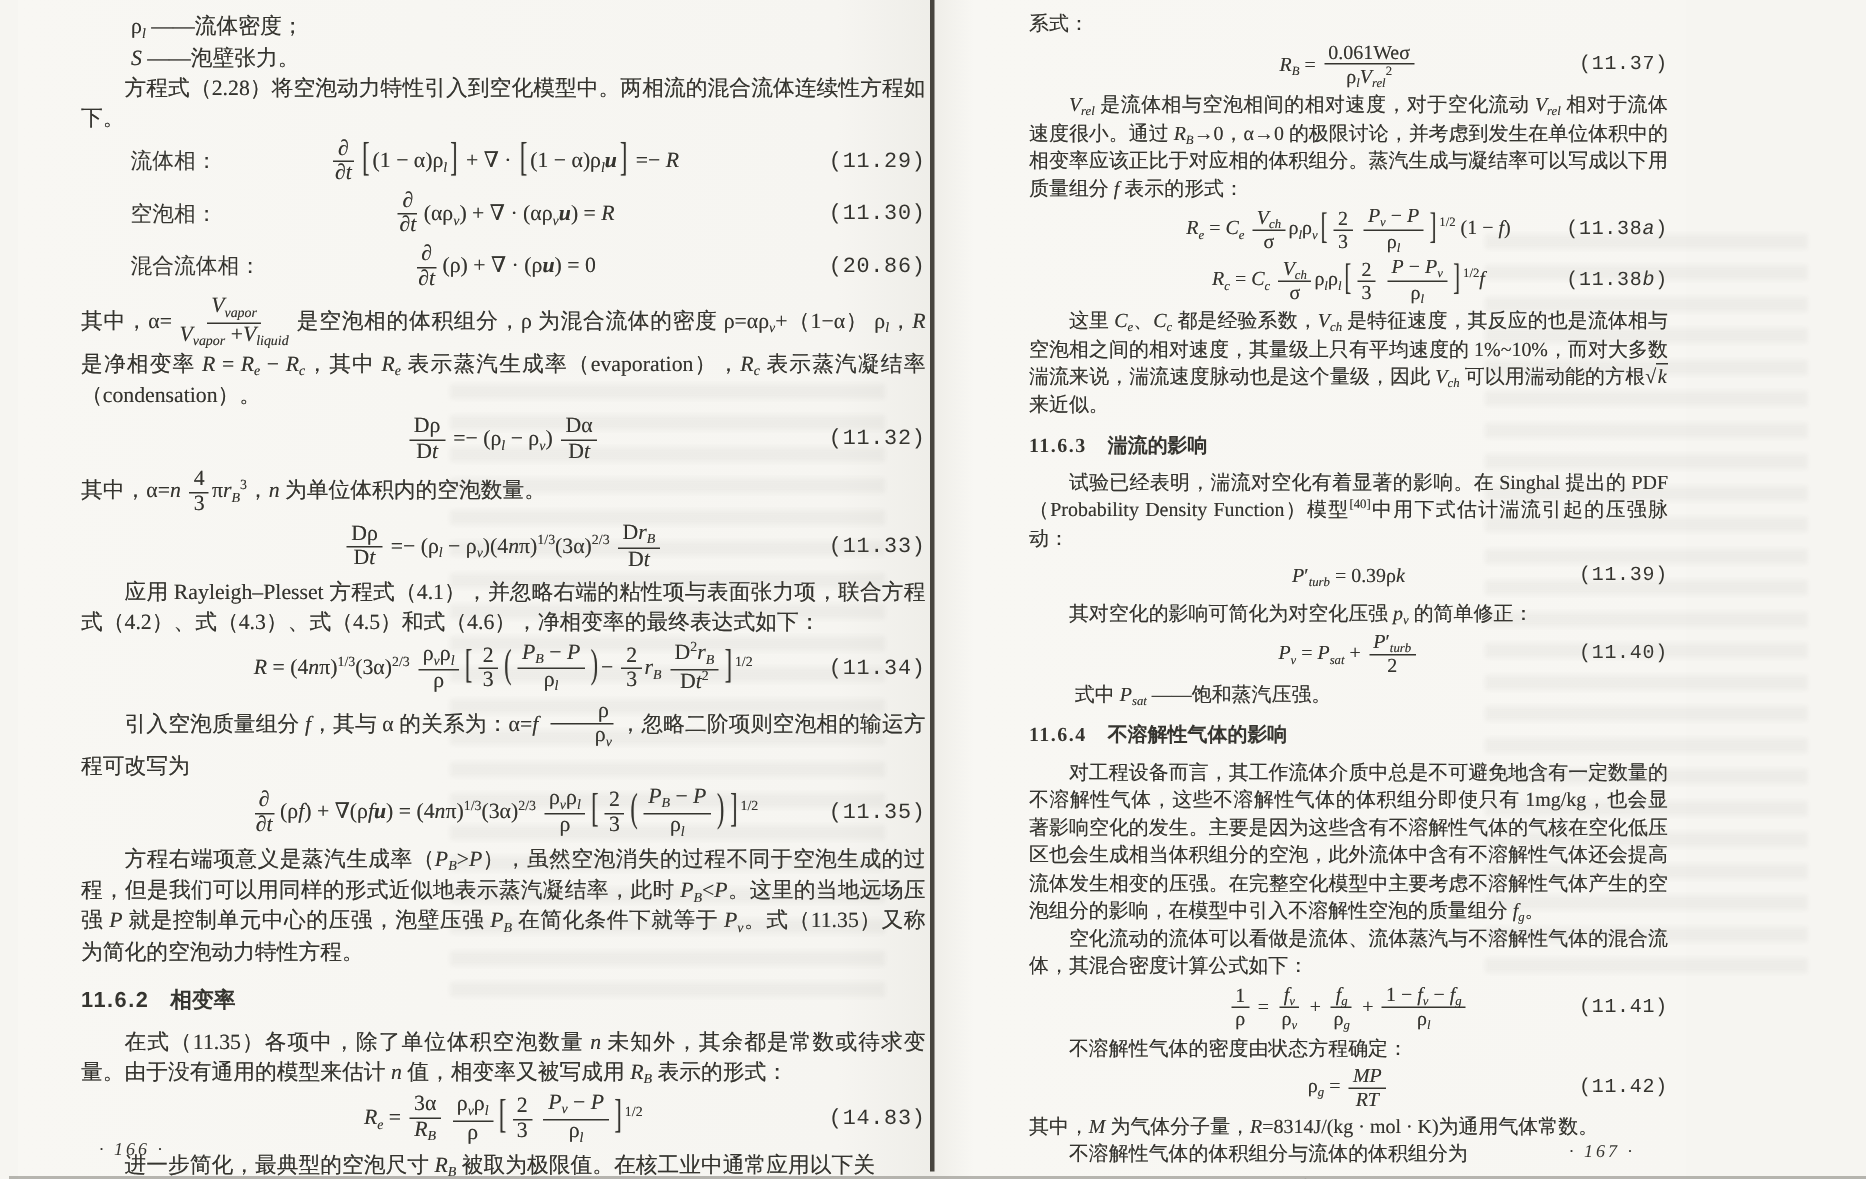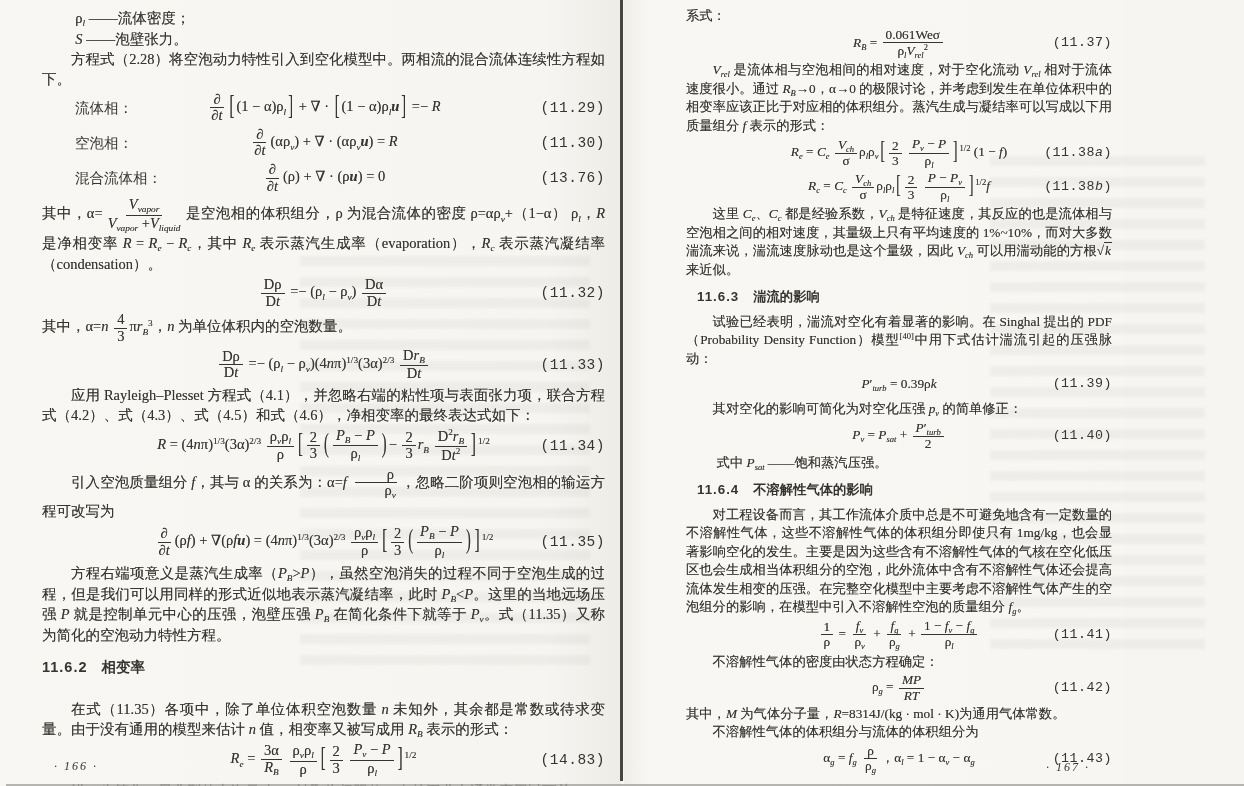"ρl ——流体密度；" .page-left { left: 0 -> 12px }
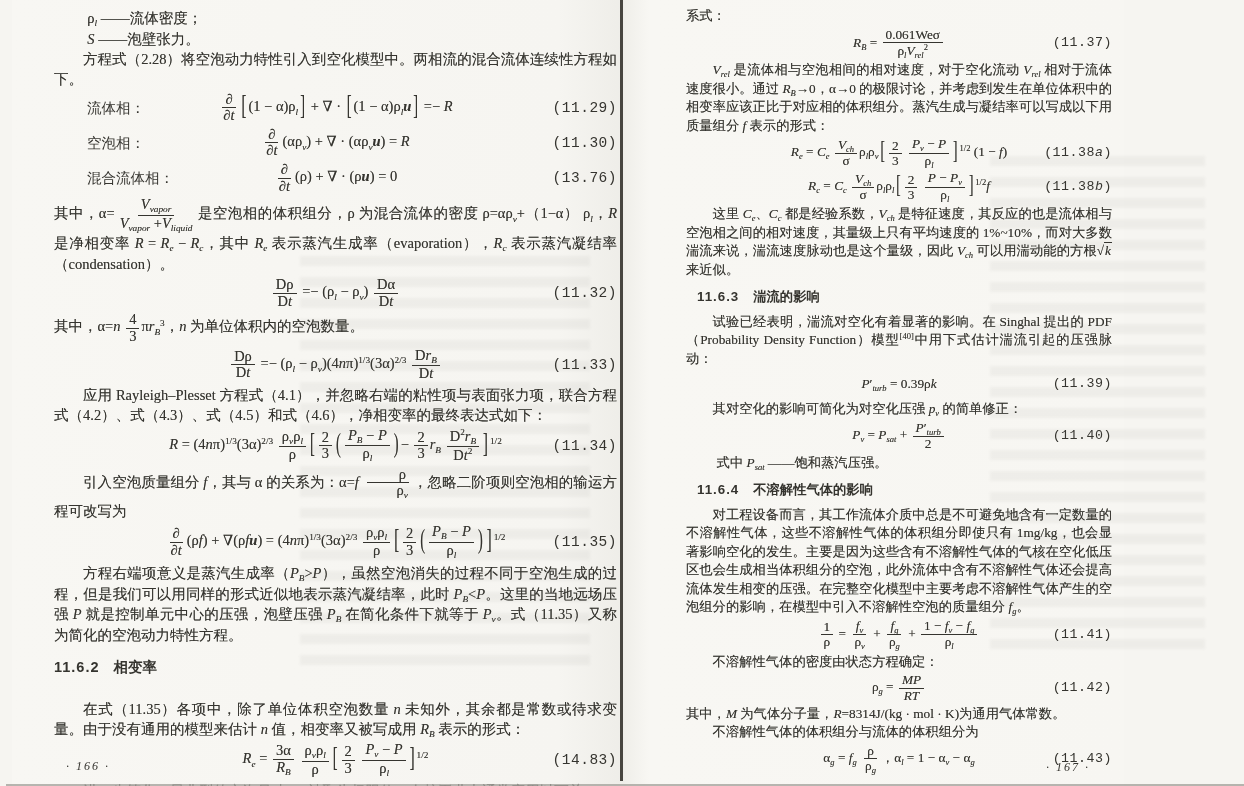"(13.76)" span.eqnum { text: 13.76 -> 20.86 }
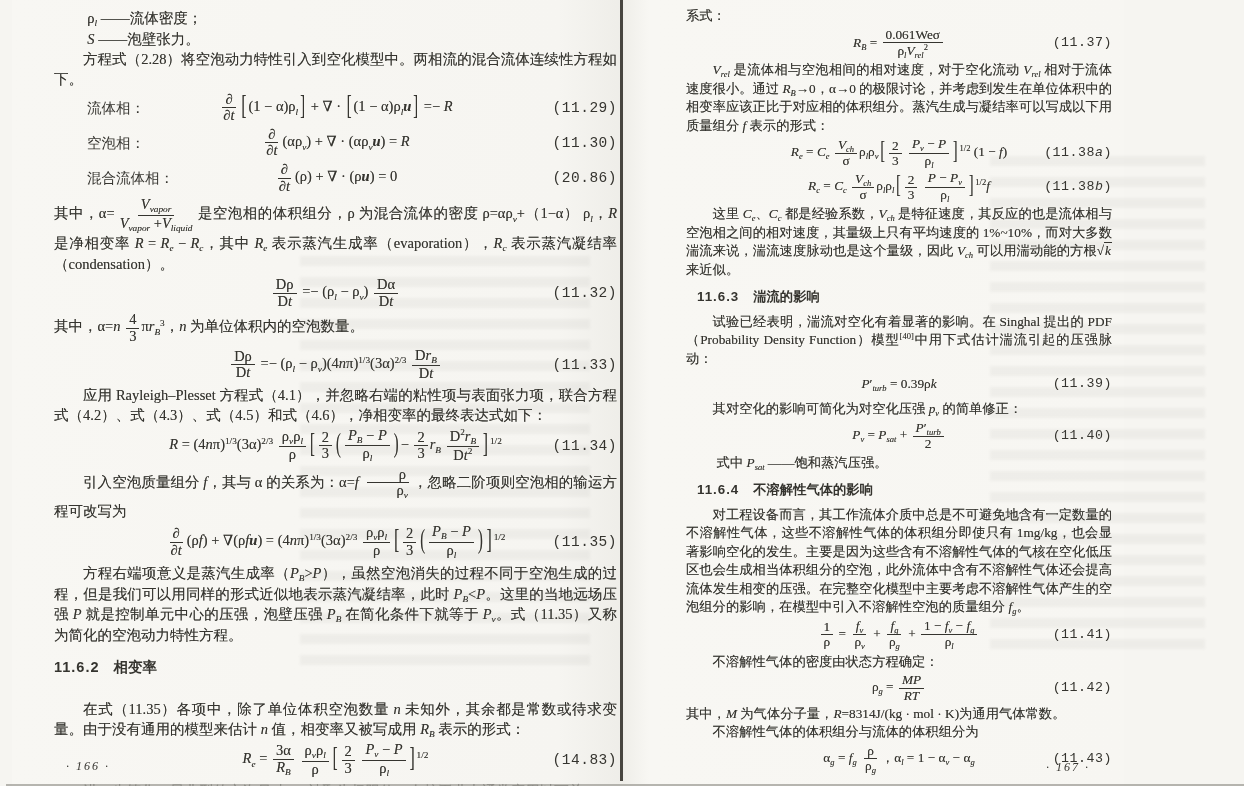"11.6.3 湍流的影响" .page-right .heading { font-family: none -> Liberation Serif, serif; margin: 9px 11px 6px -> 9px 0 6px }
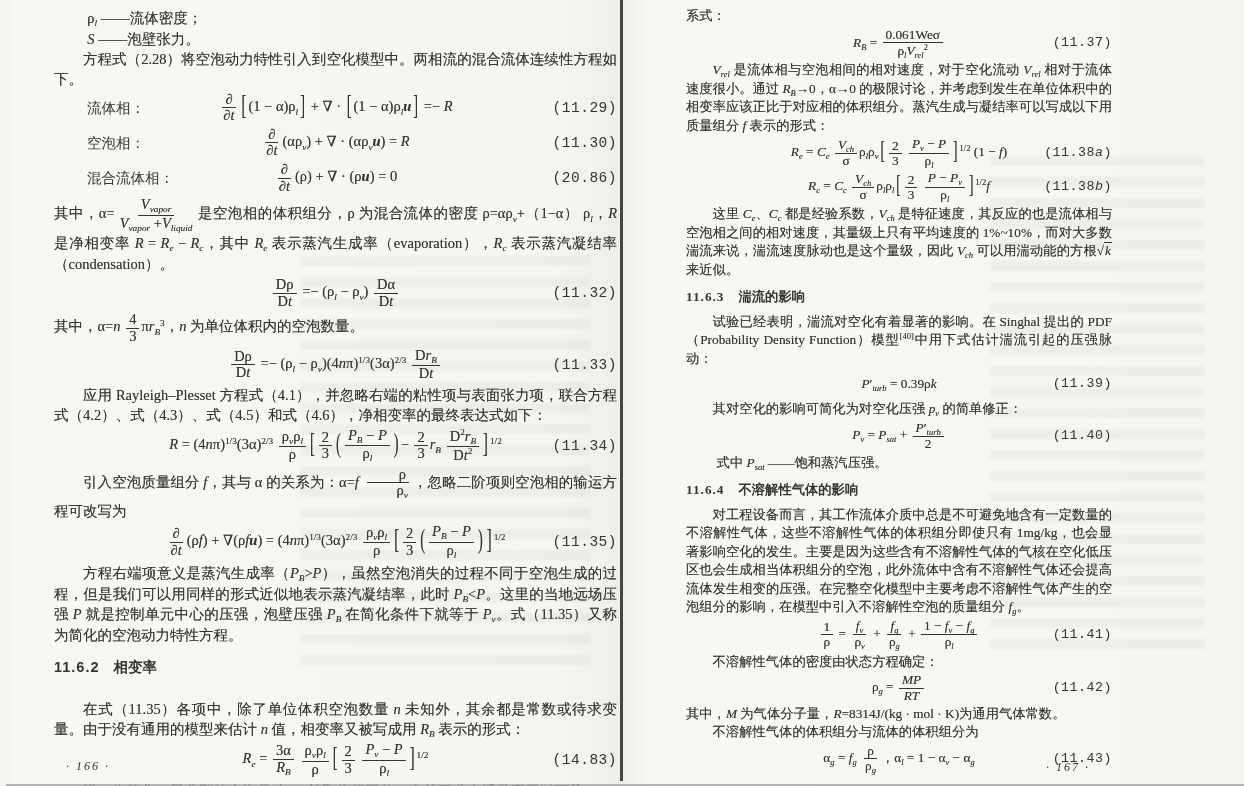"空化流动的流体可以看做是流体、流体蒸汽与不溶解性气体的混合流体，其混合密度计算公" div.para { html: none -> <div>空化流动的流体可以看做是流体、流体蒸汽与不溶解性气体的混合流体，其混合密度计算公式如下：</div> }
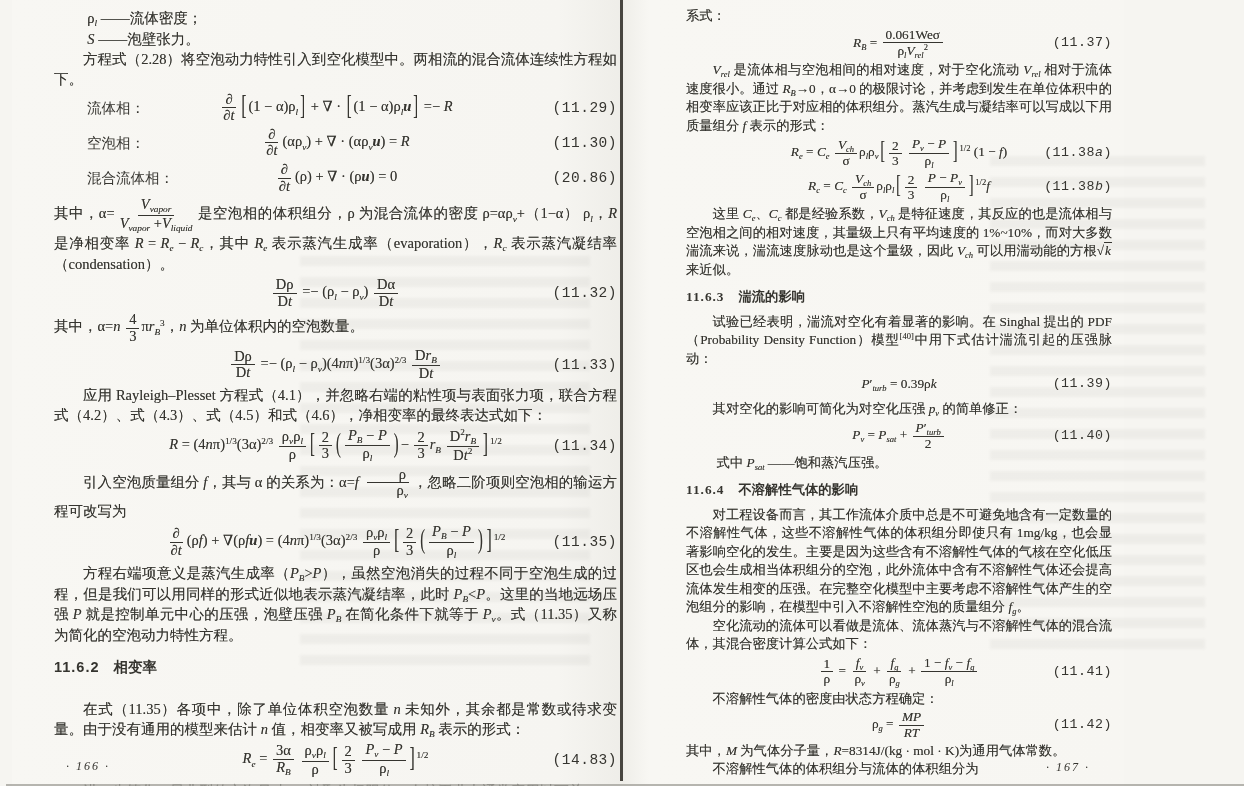"11.6.2 相变率" .heading { margin: 12px 0 22px -> 12px 0 8px }
